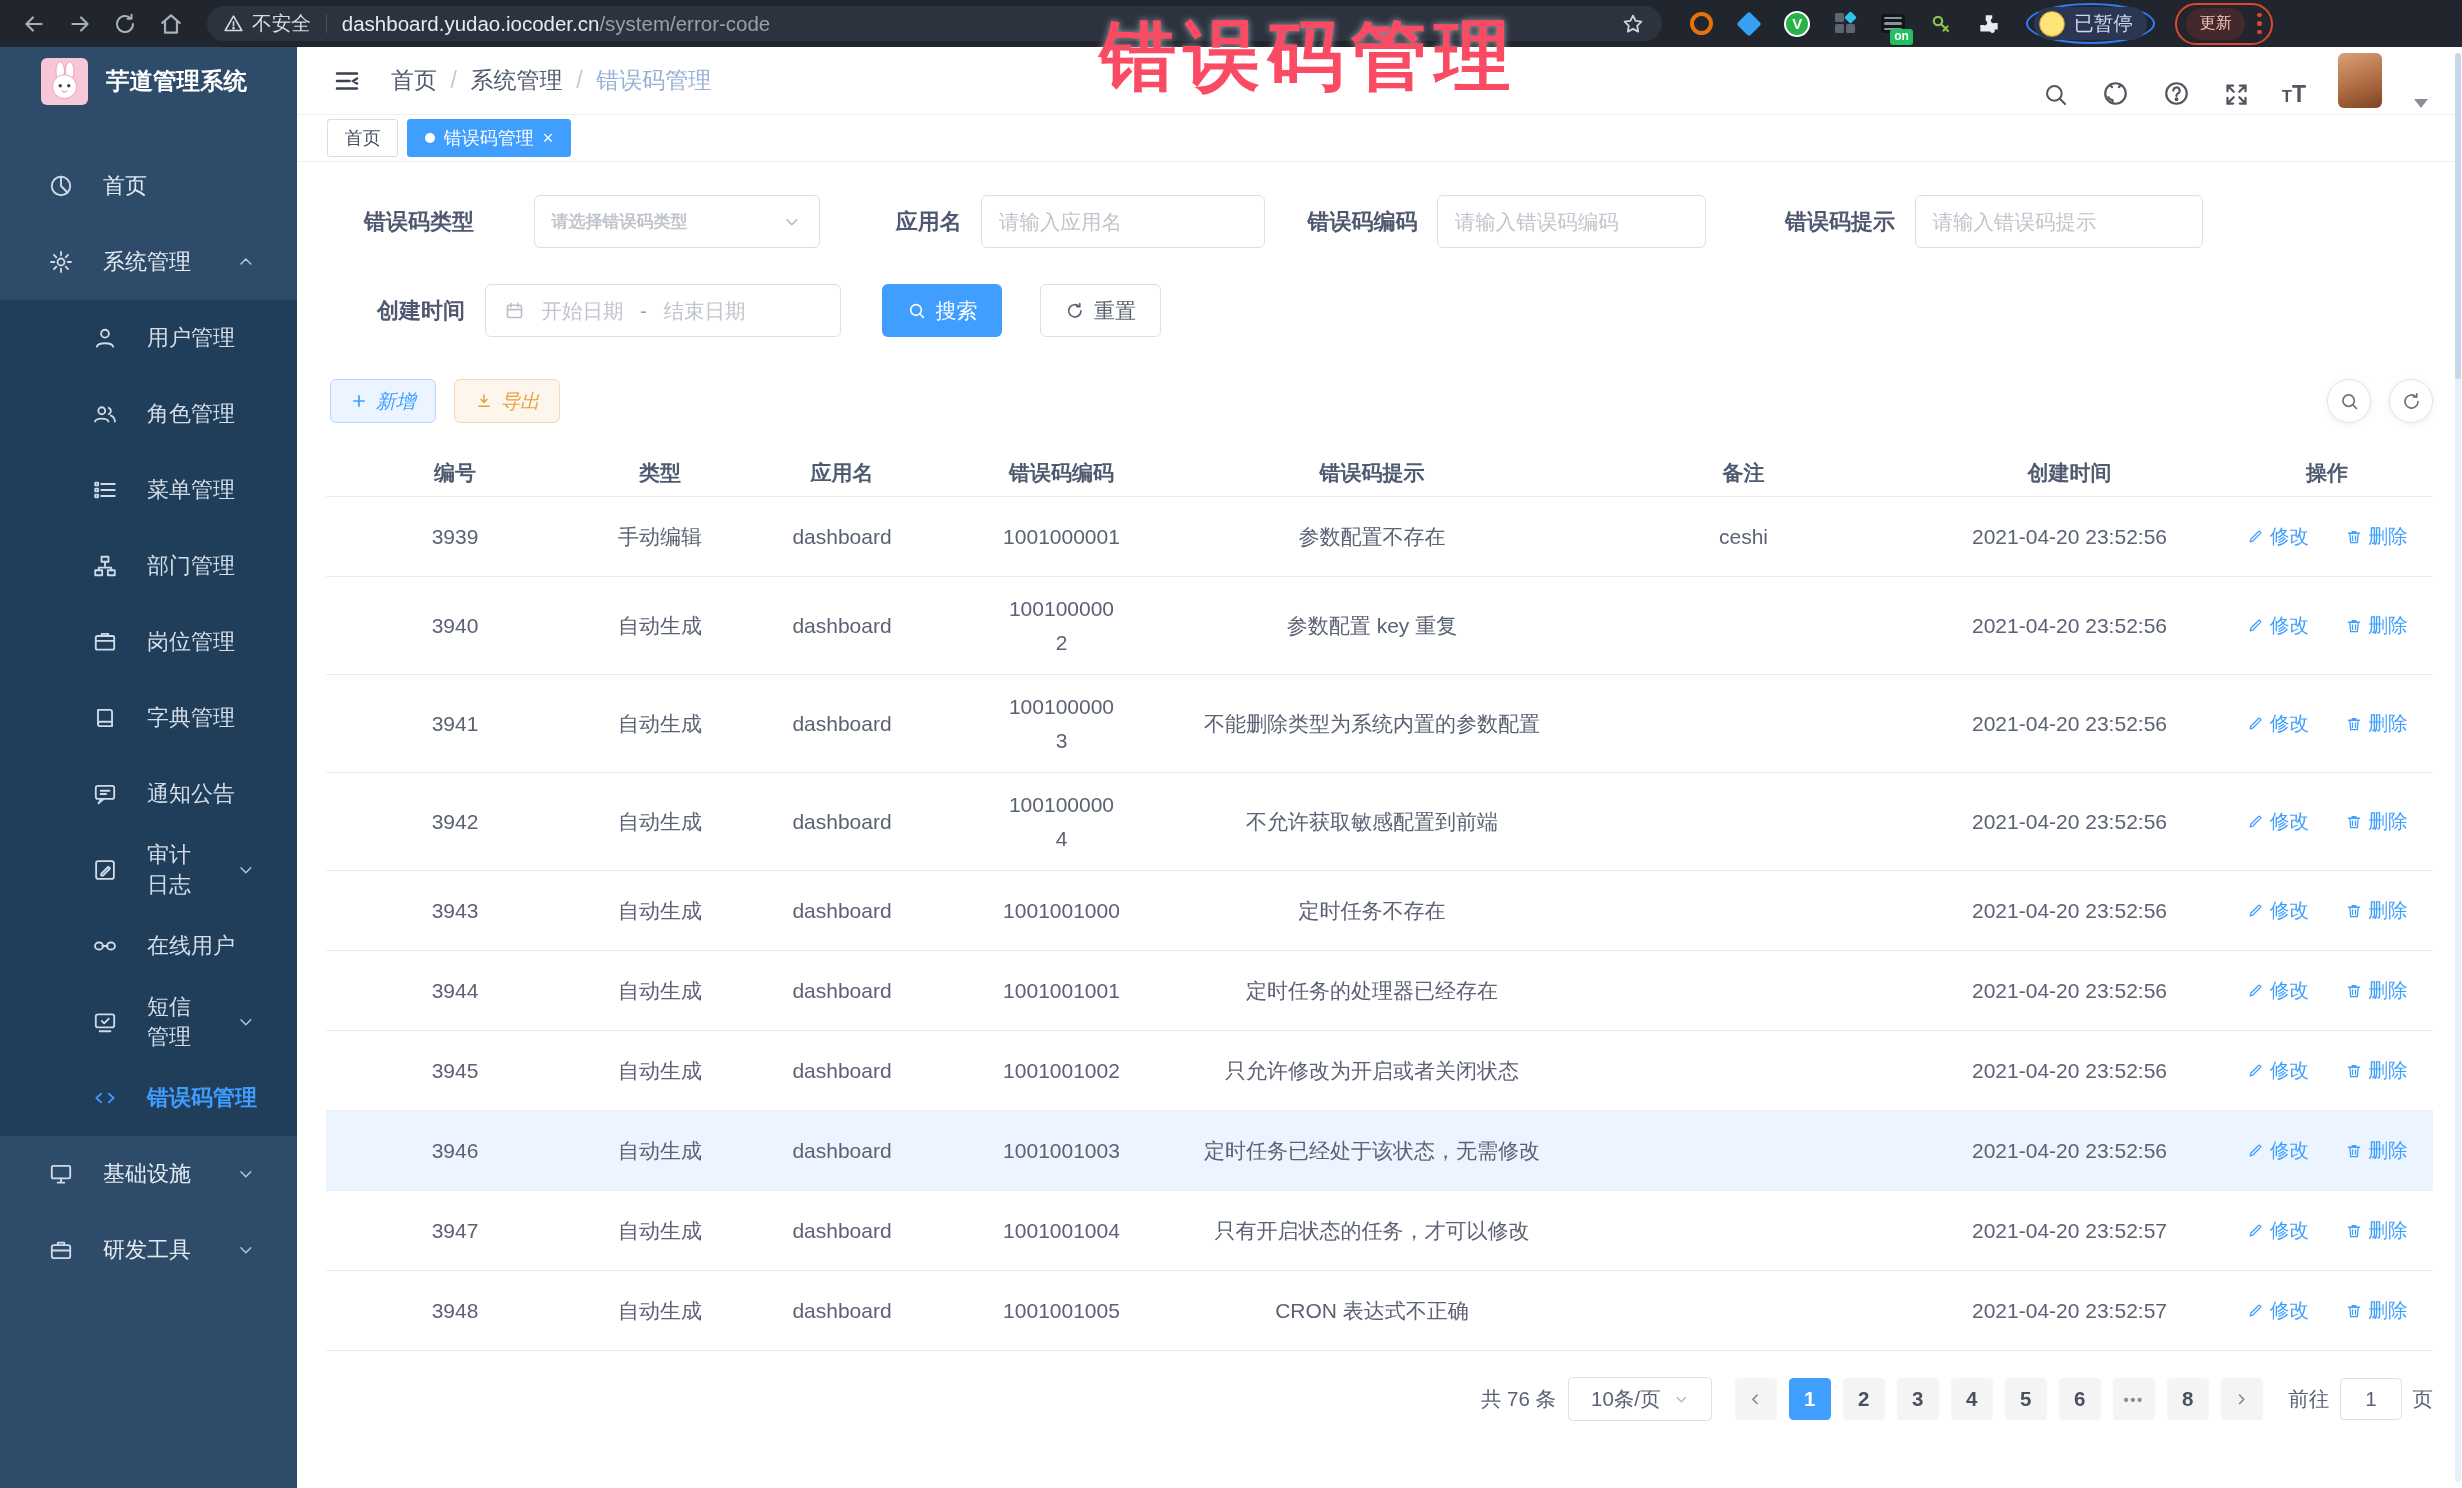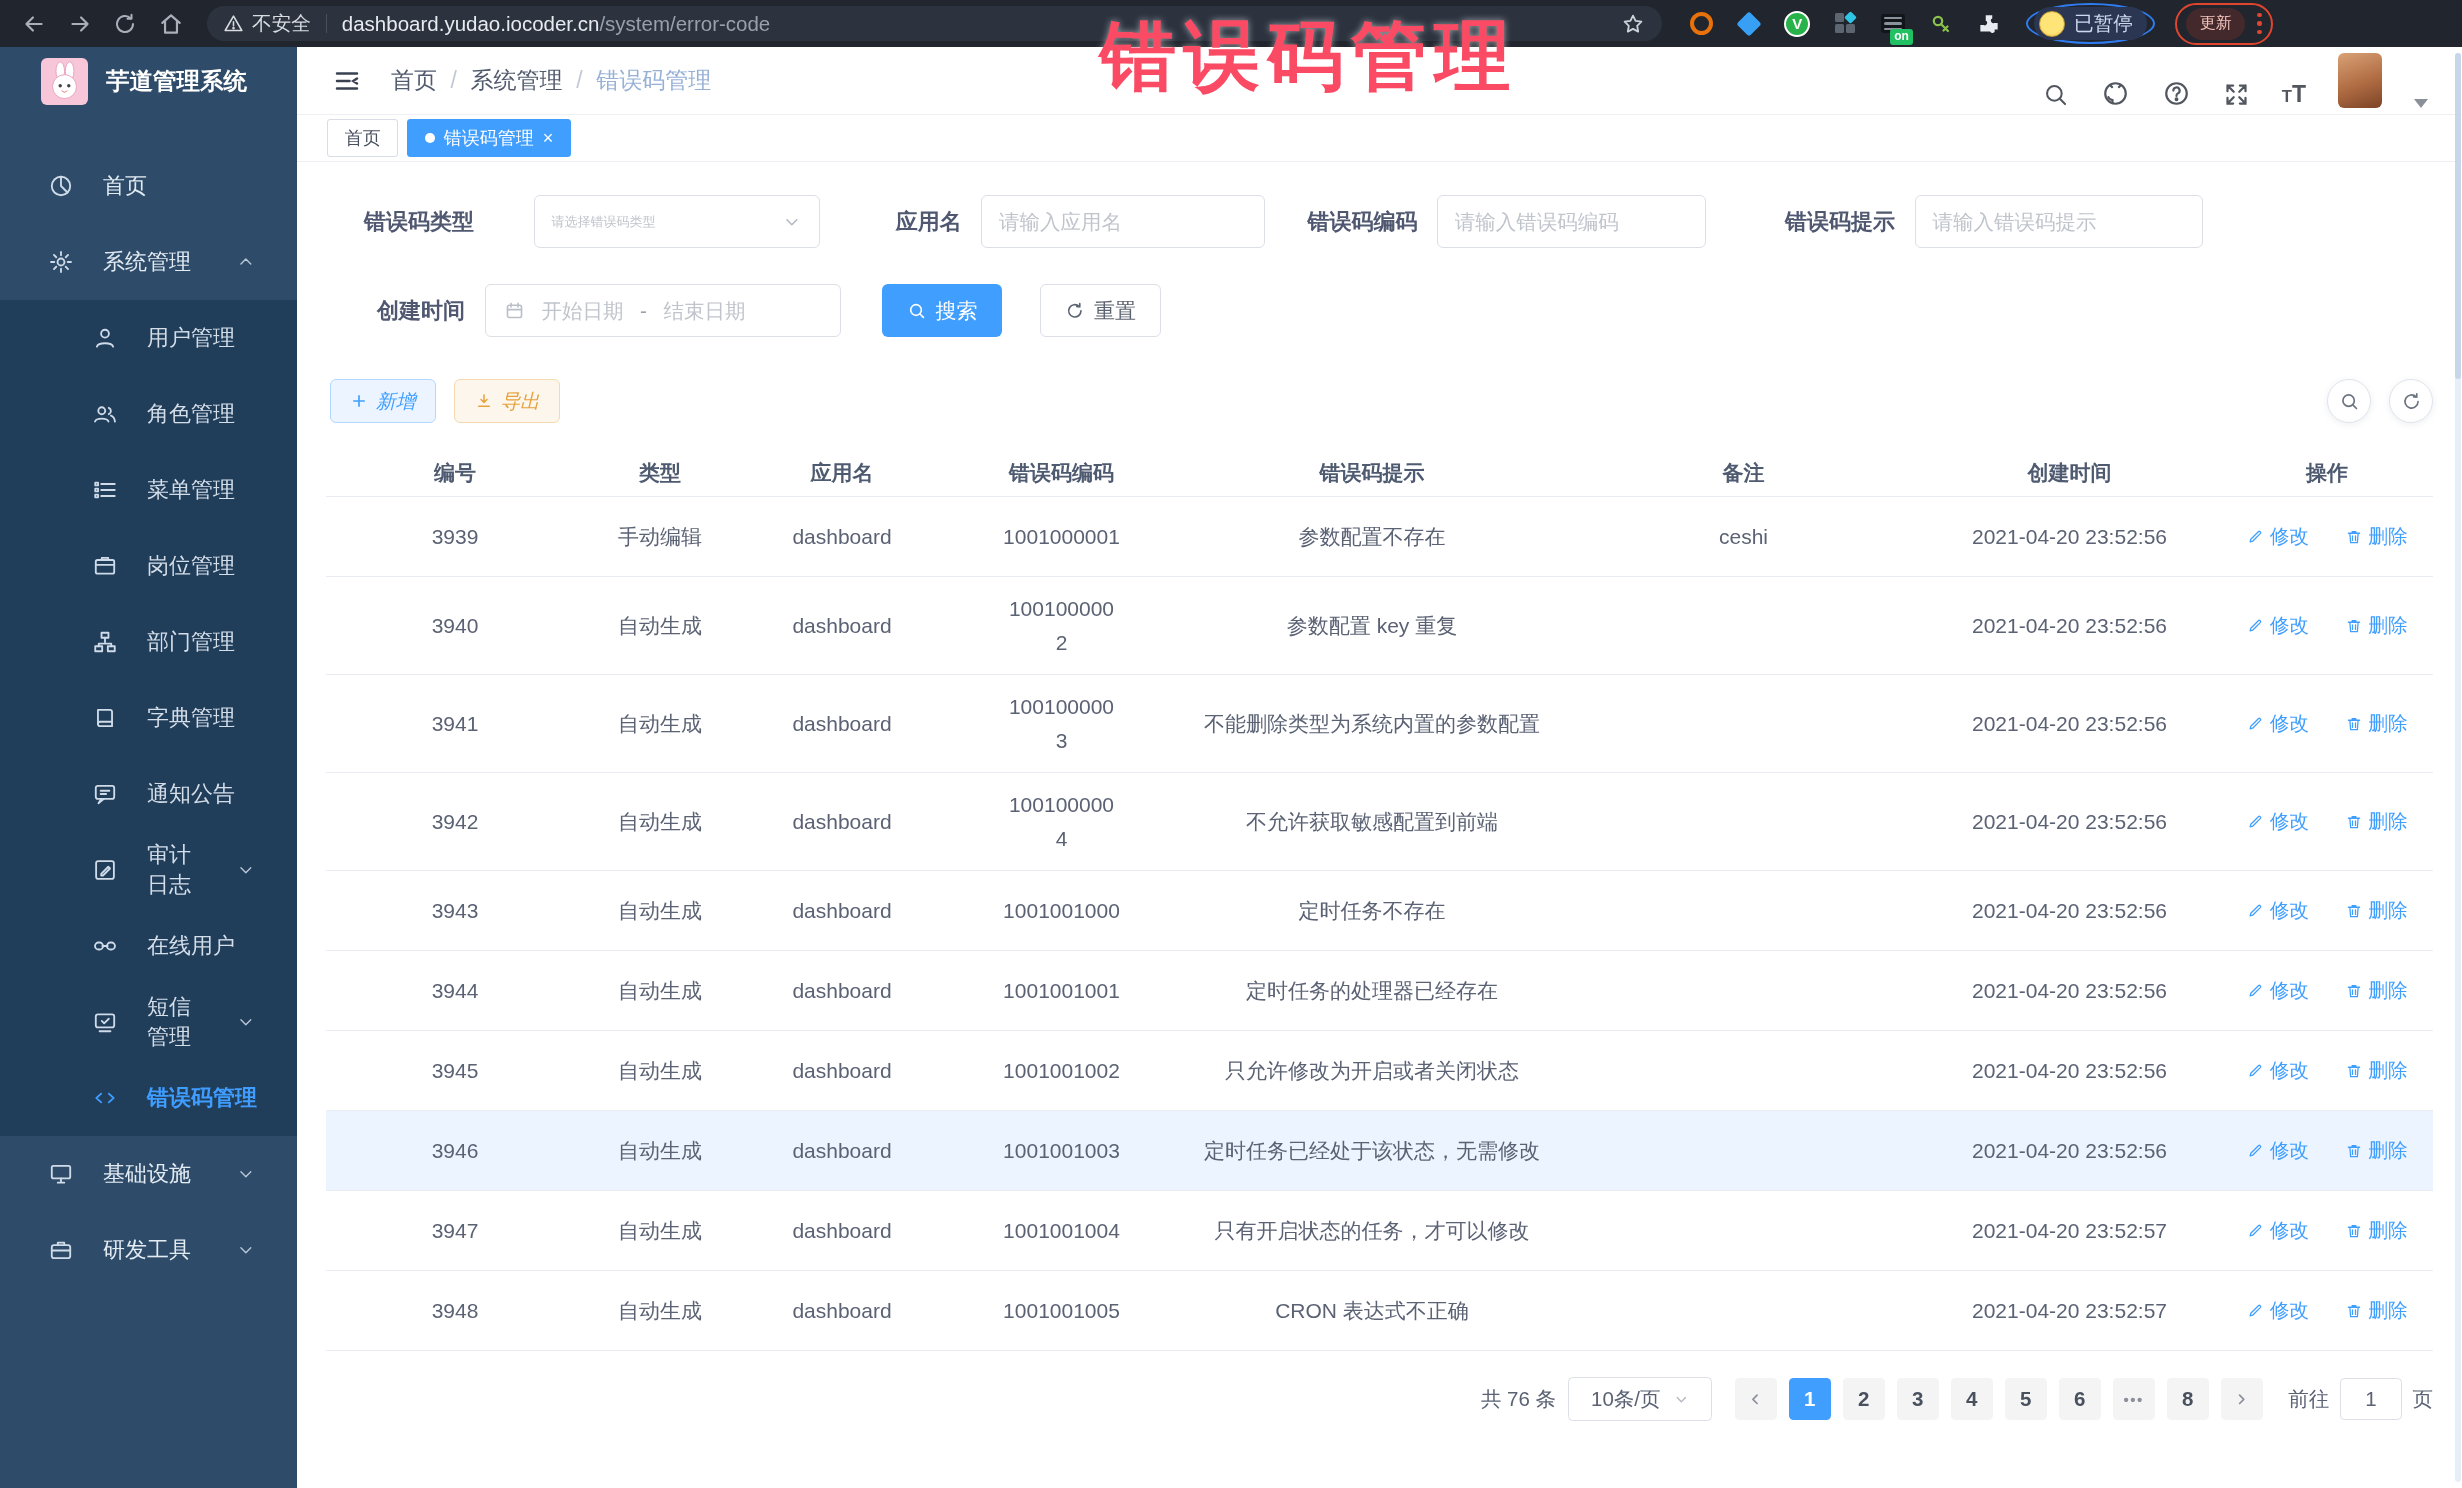"请选择错误码类型" .sel { font-size: 13px -> 17px; font-weight: none -> bold }
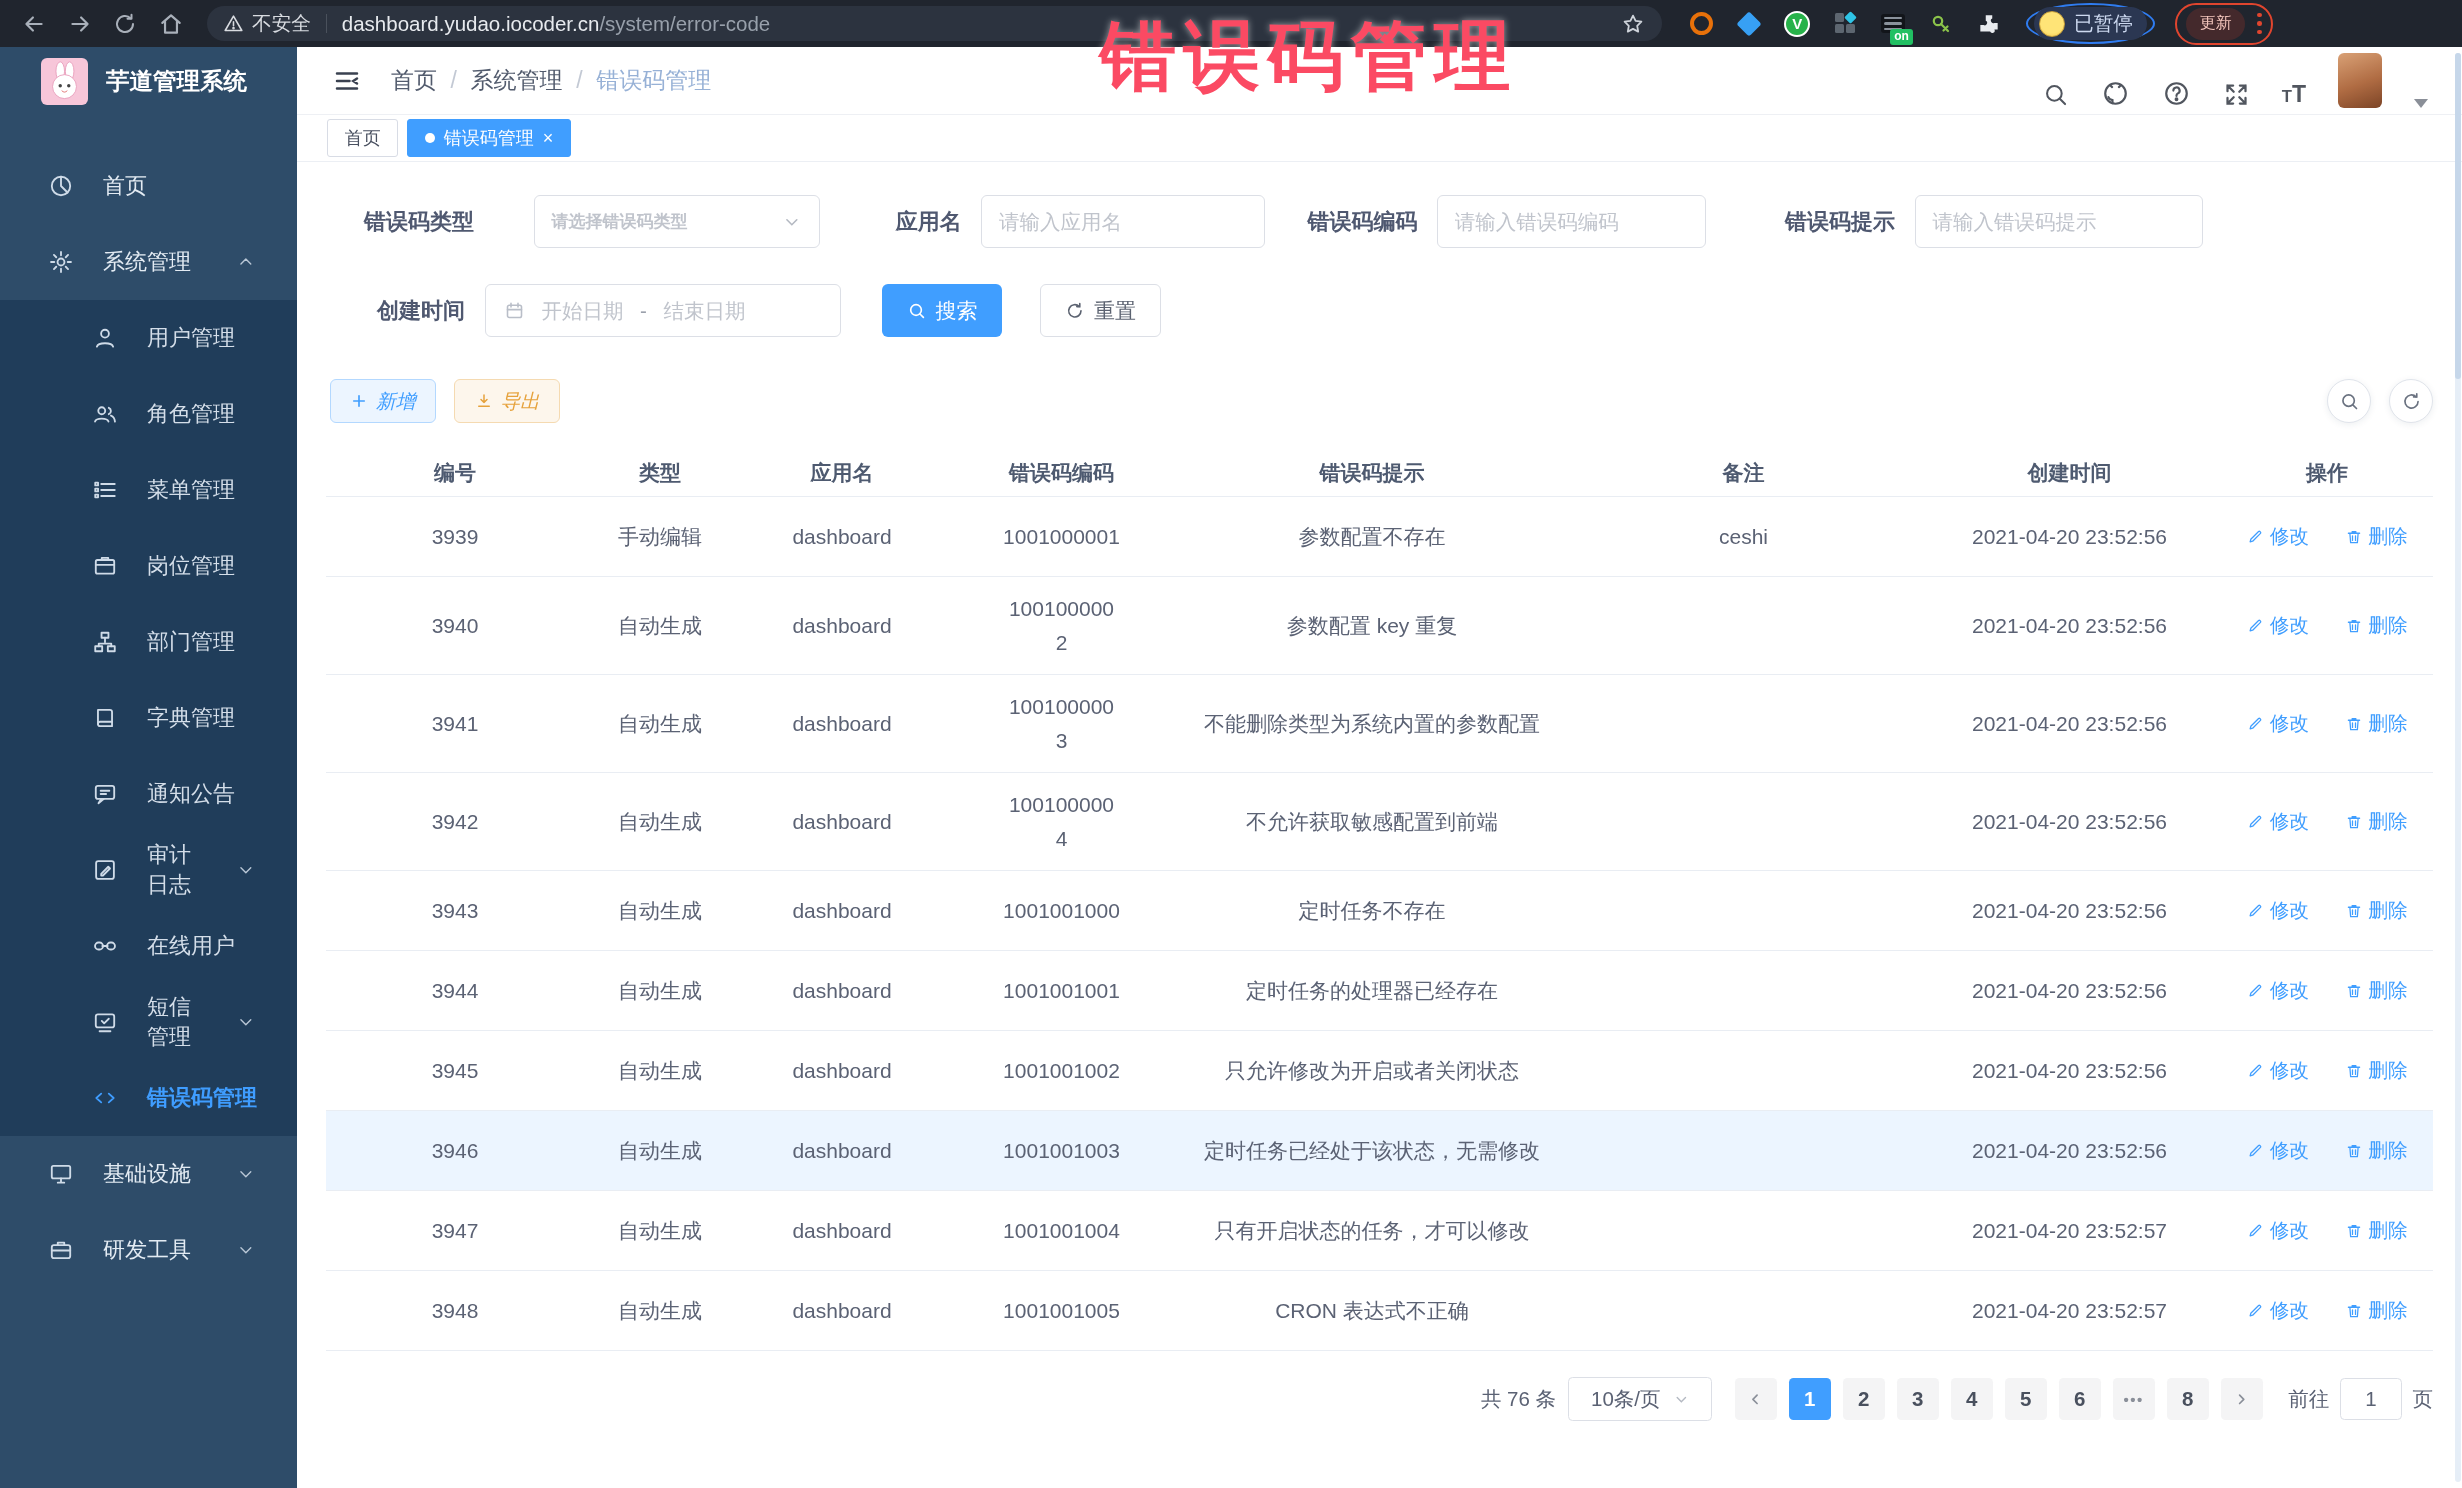"岗位管理" div.side-item { order: before "部门管理" -> after "部门管理" }
